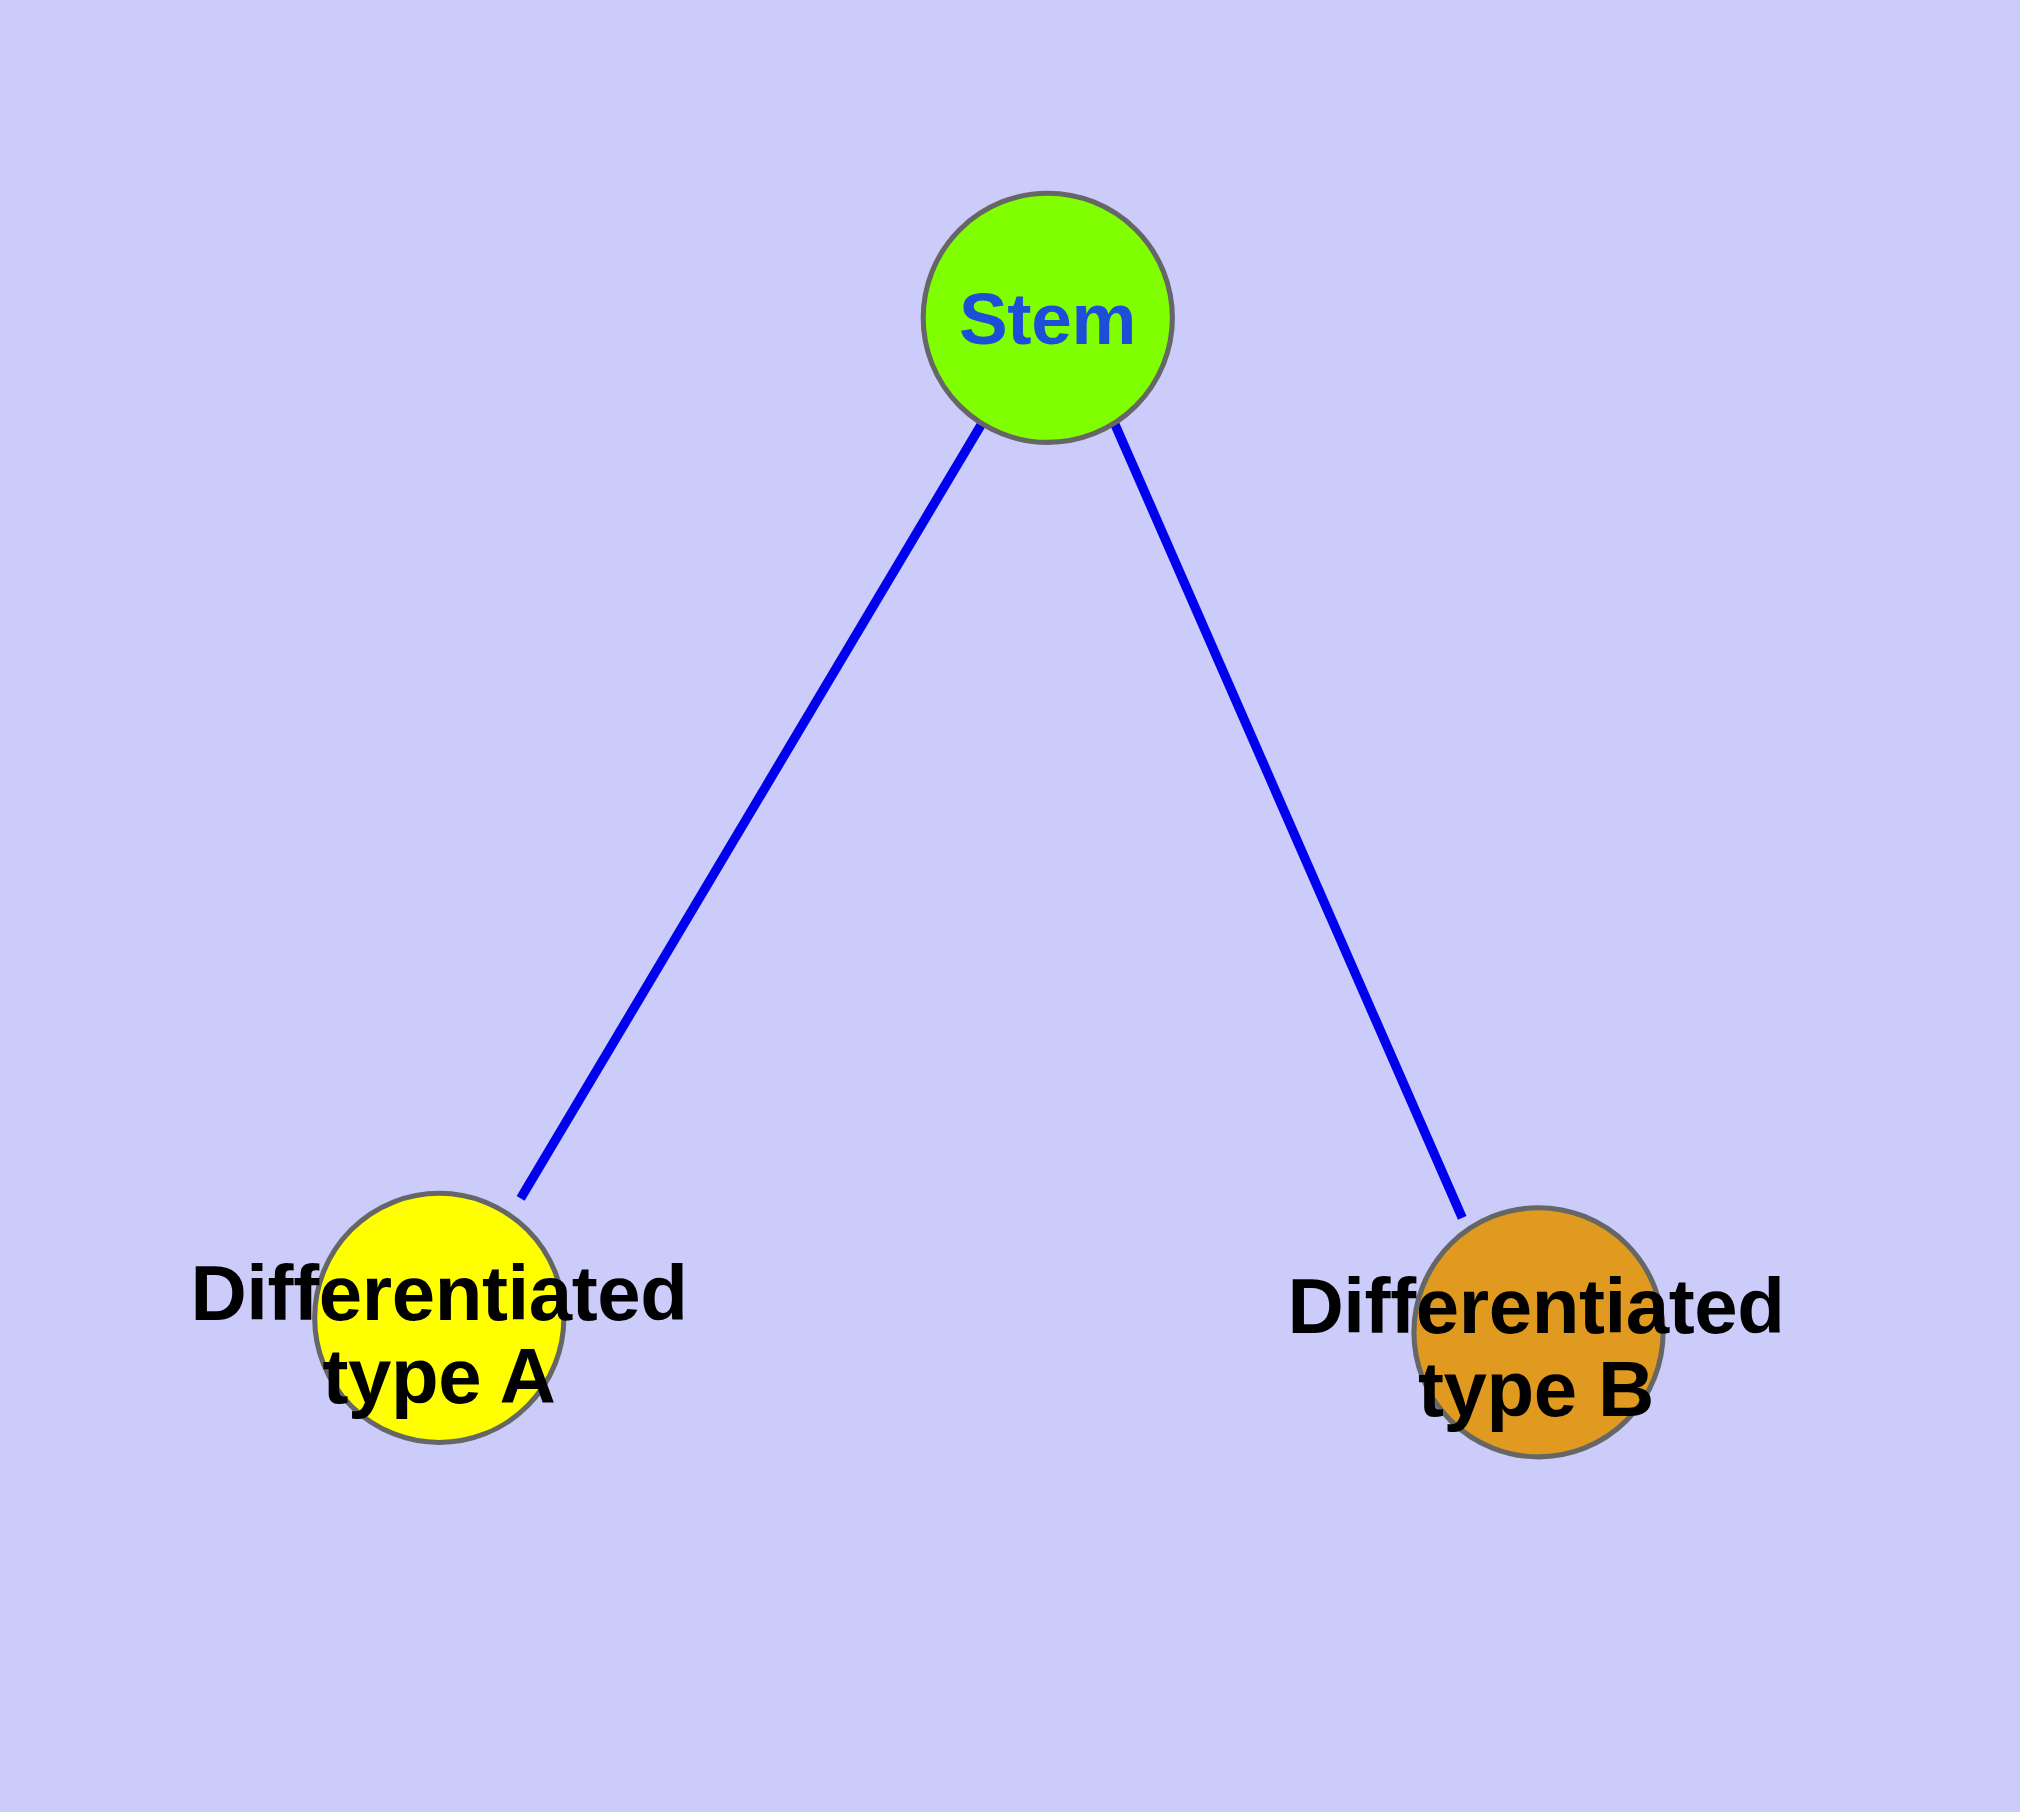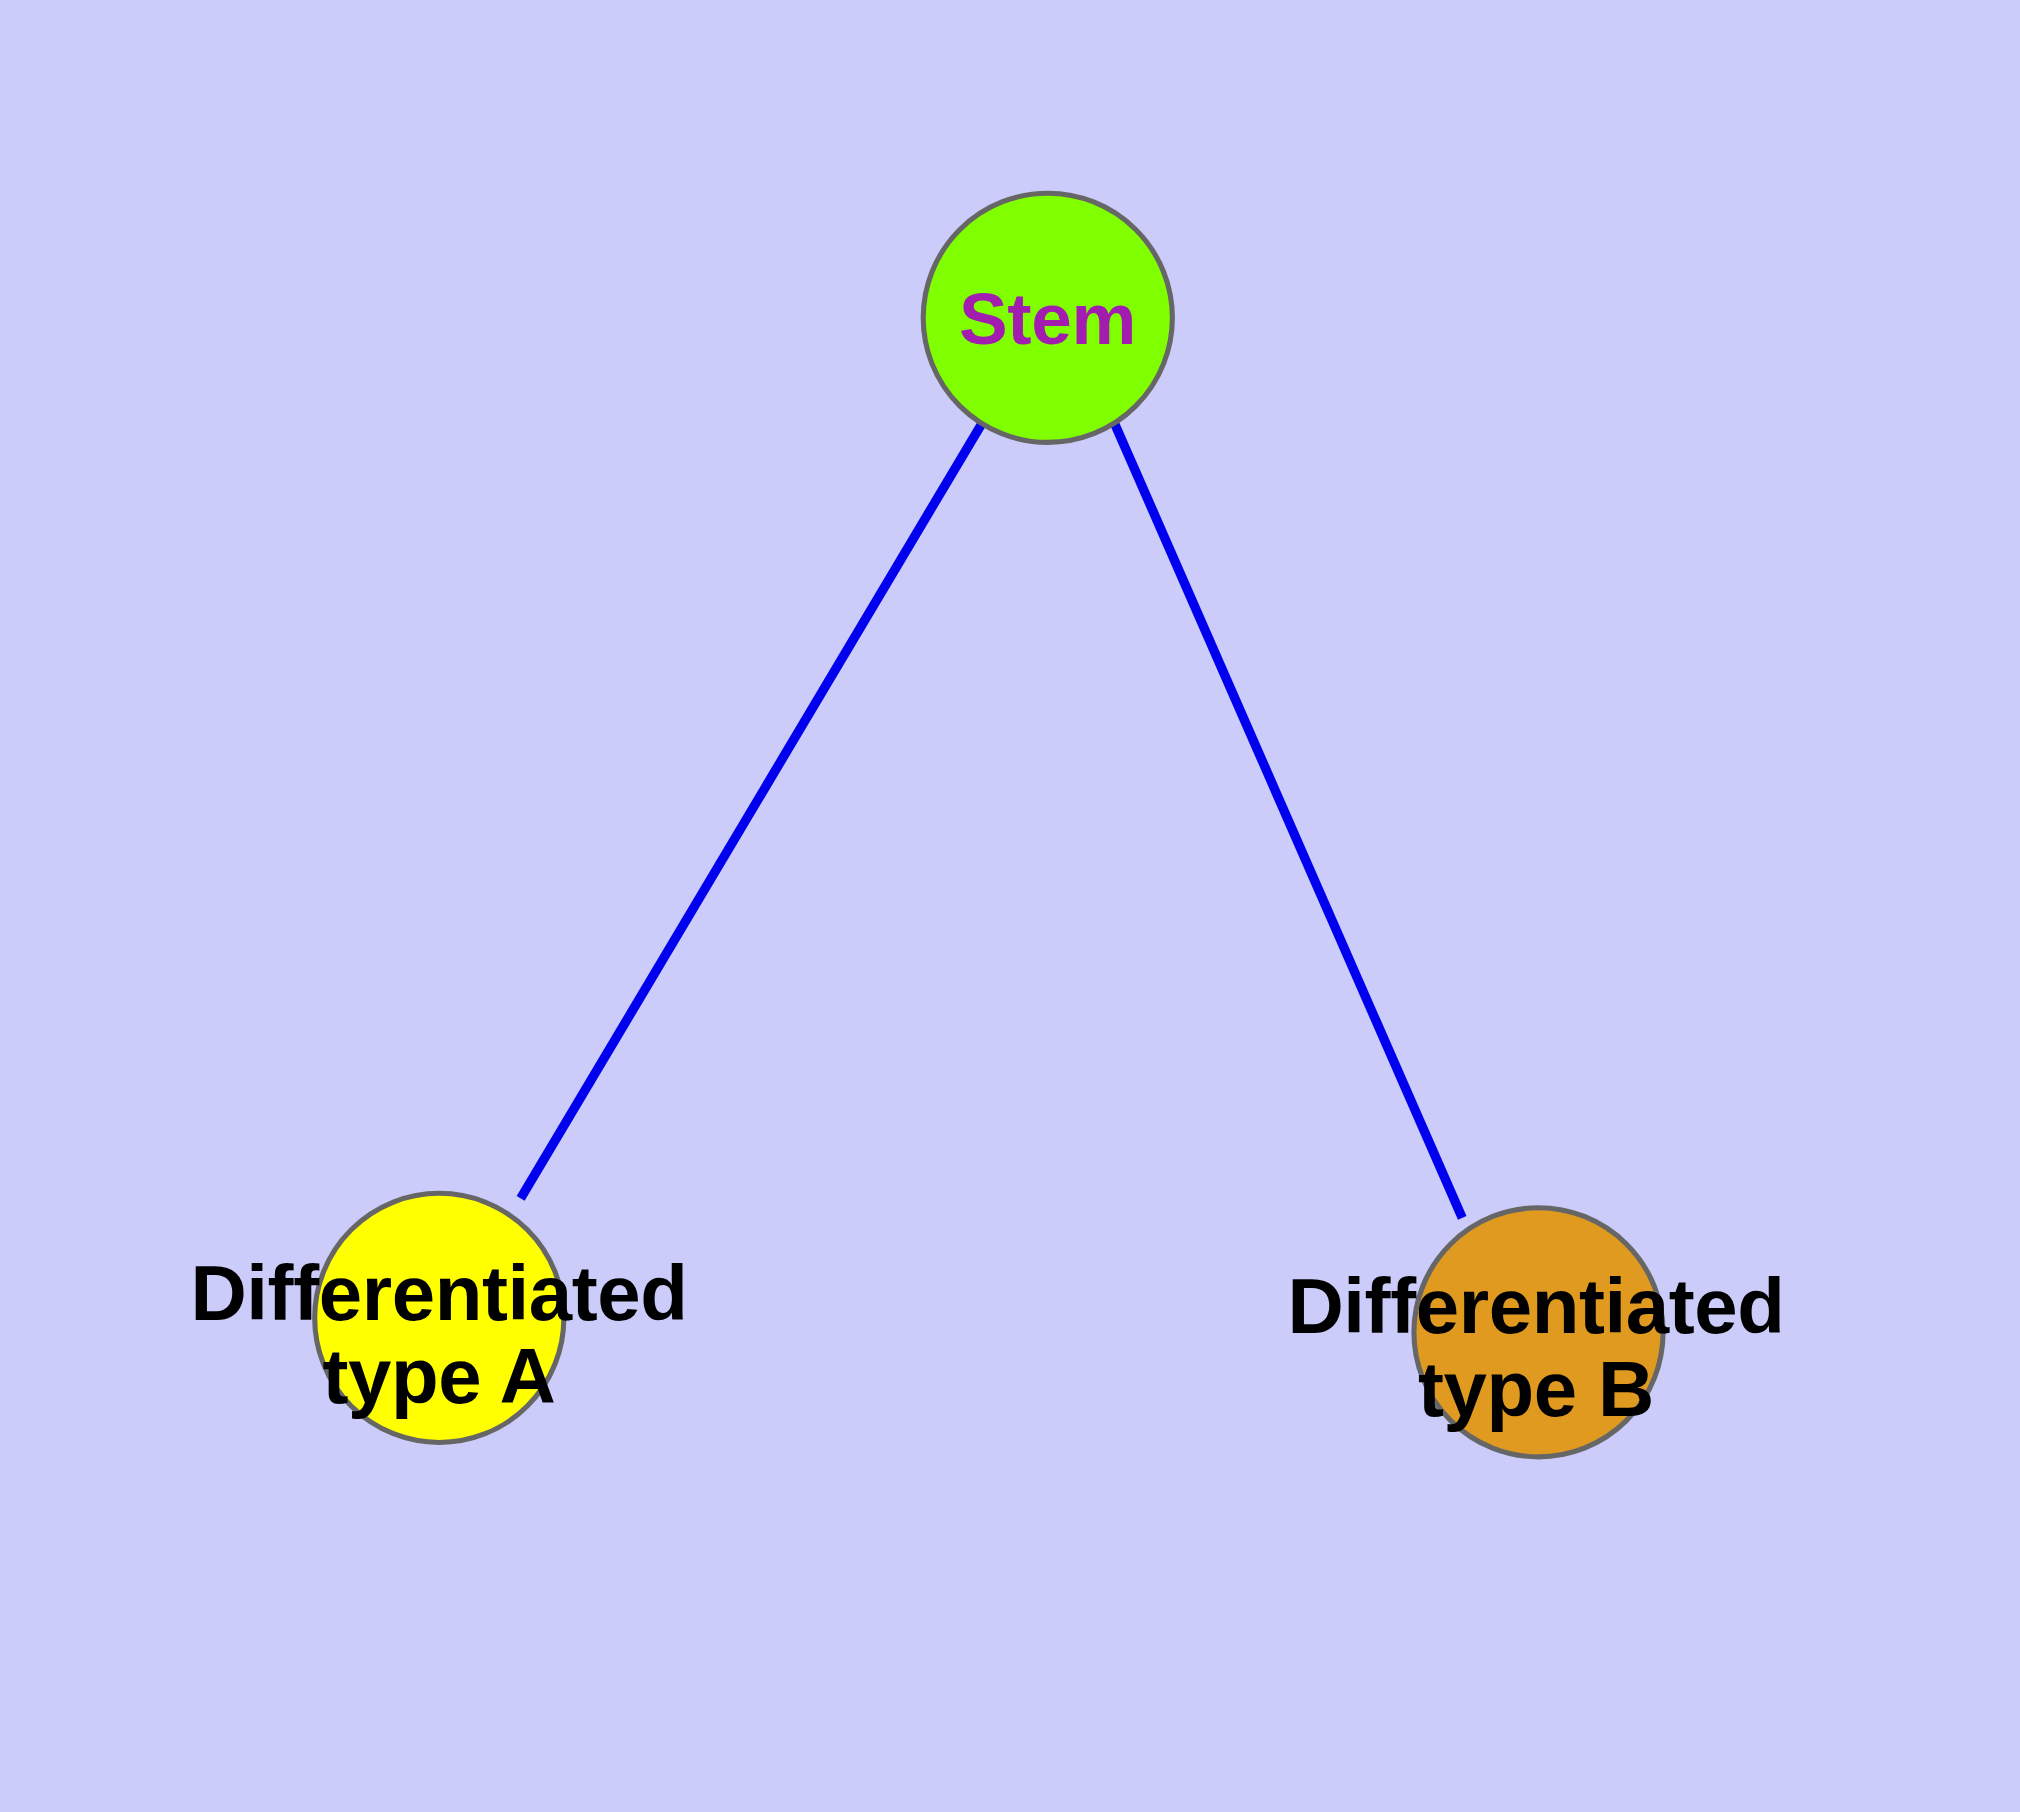"Stem" div.node-label { color: #a21caf -> #1d4ed8 }
